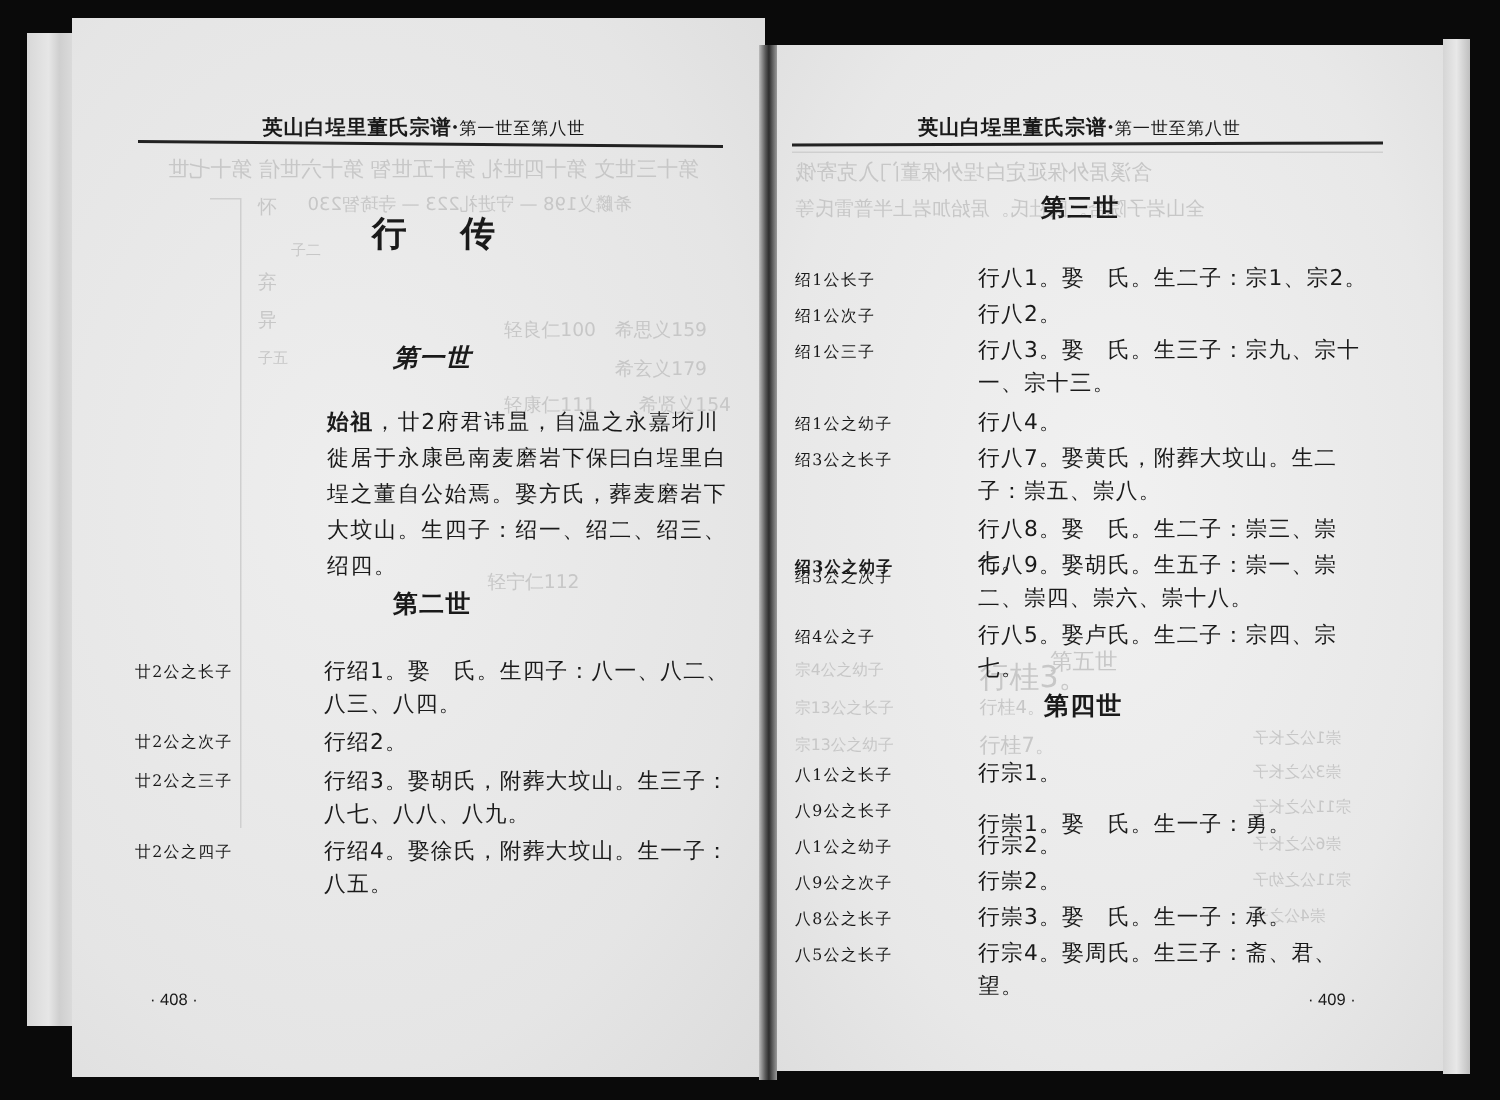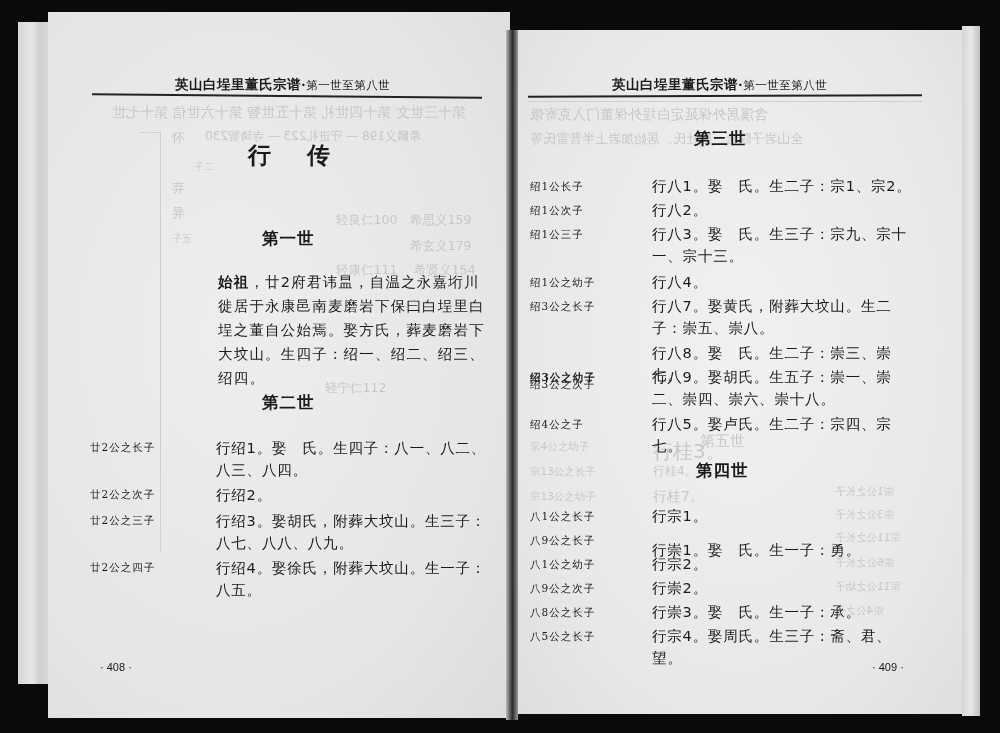"第一世" div.gen-head { font-style: none -> italic }
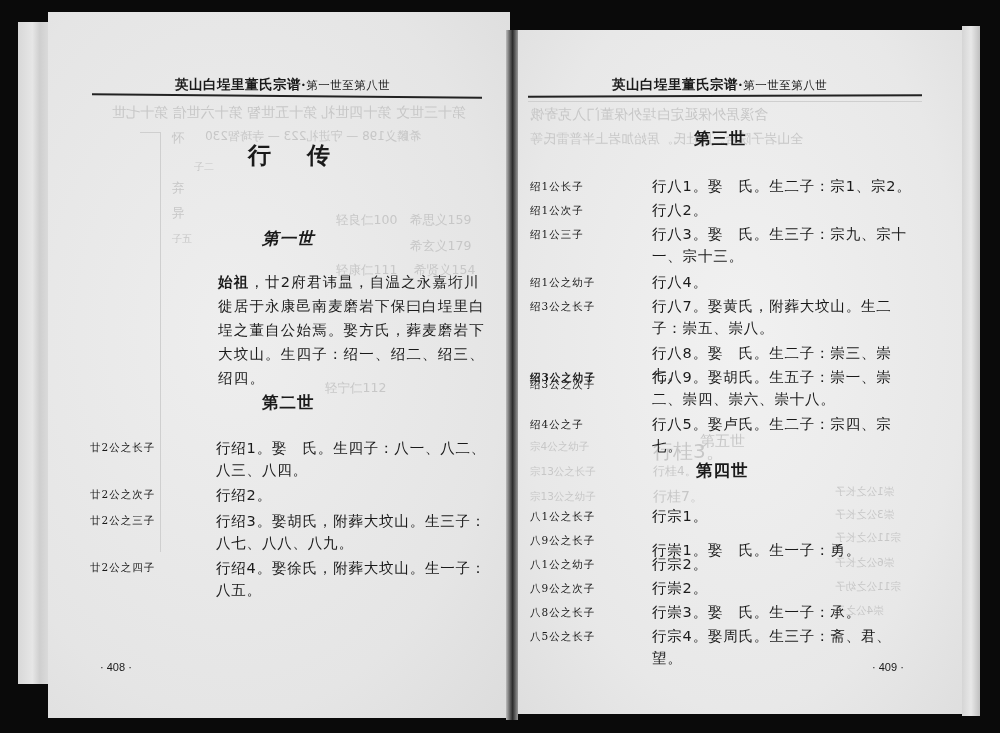"希贤义154" div.ghost { left: 414px -> 426px }
